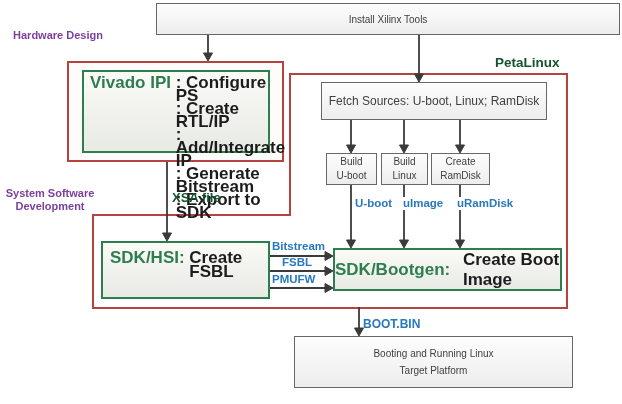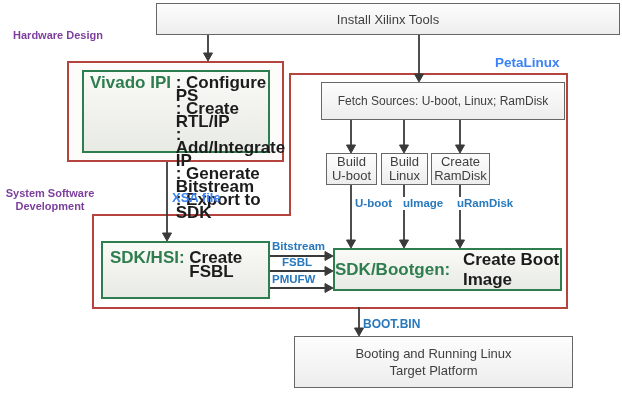"Install Xilinx Tools" .box { font-size: 13px -> 10px }
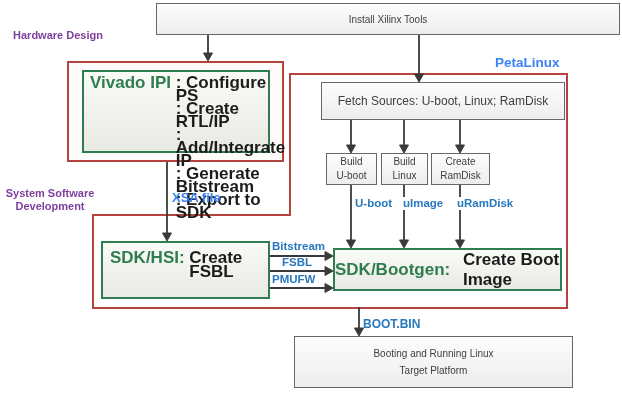"PetaLinux" .big-label { color: #3b82f6 -> #14532d }
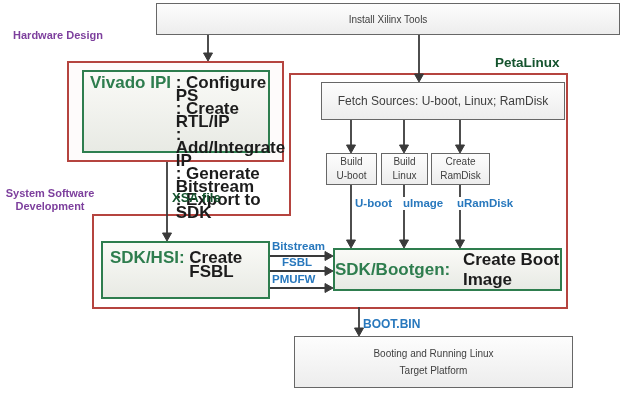"Fetch Sources: U-boot, Linux; RamDisk" div.box { width: 244px -> 226px }
